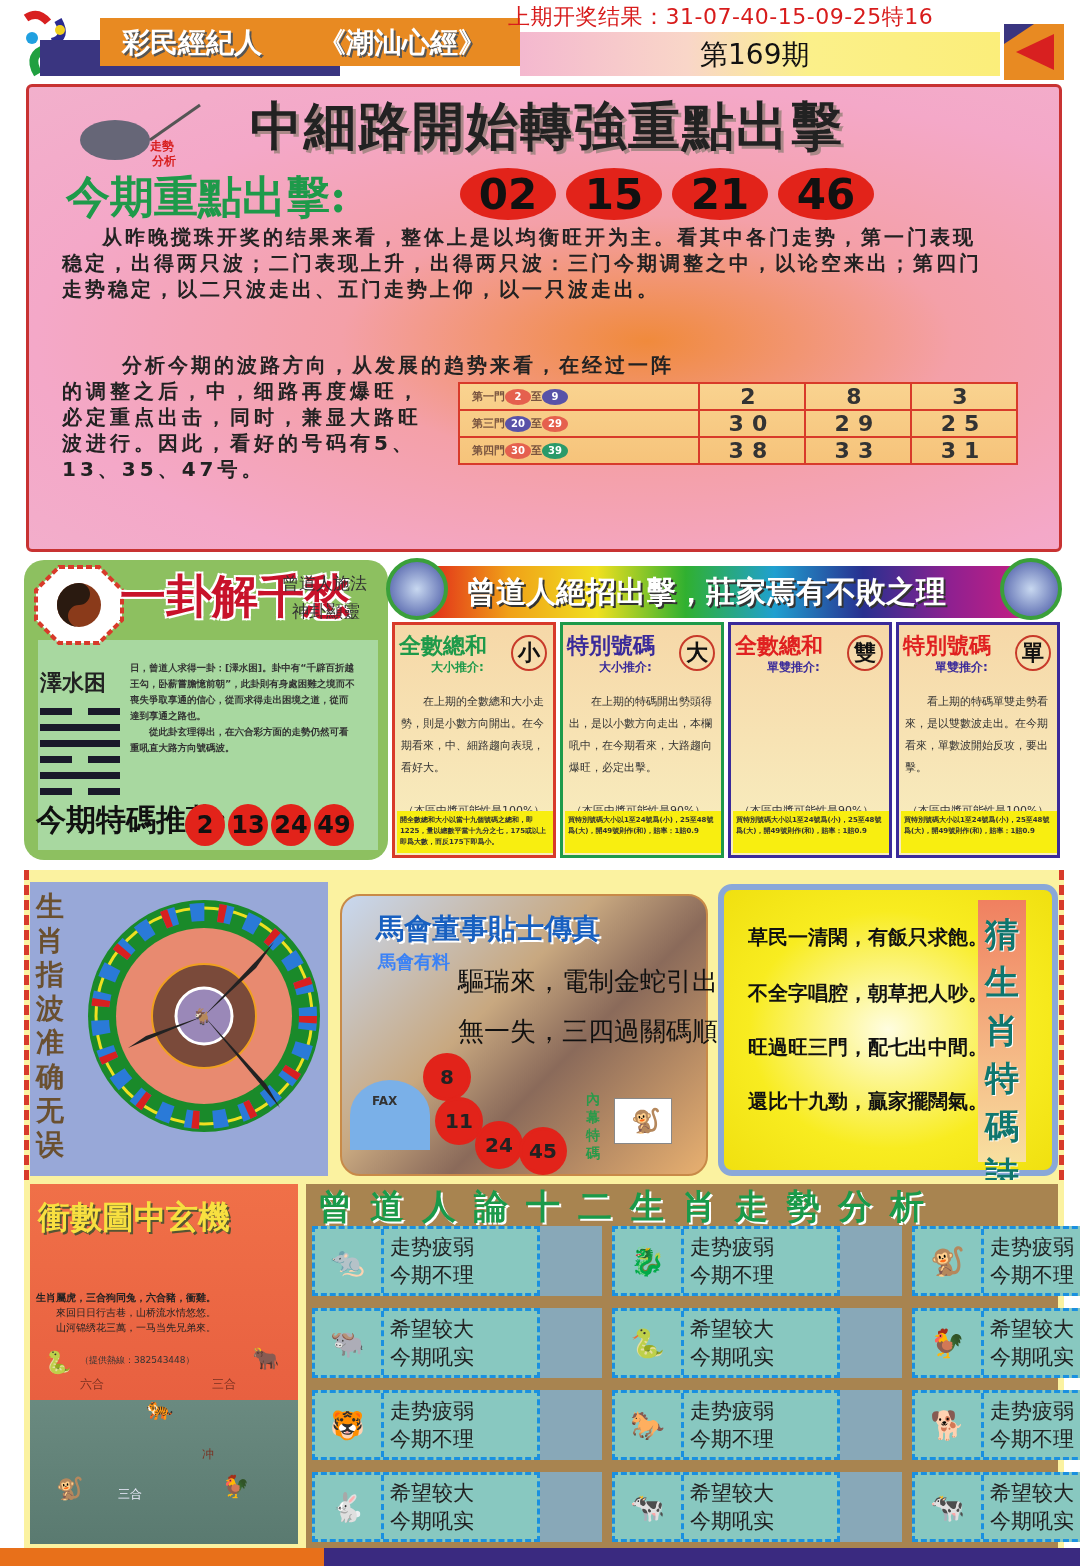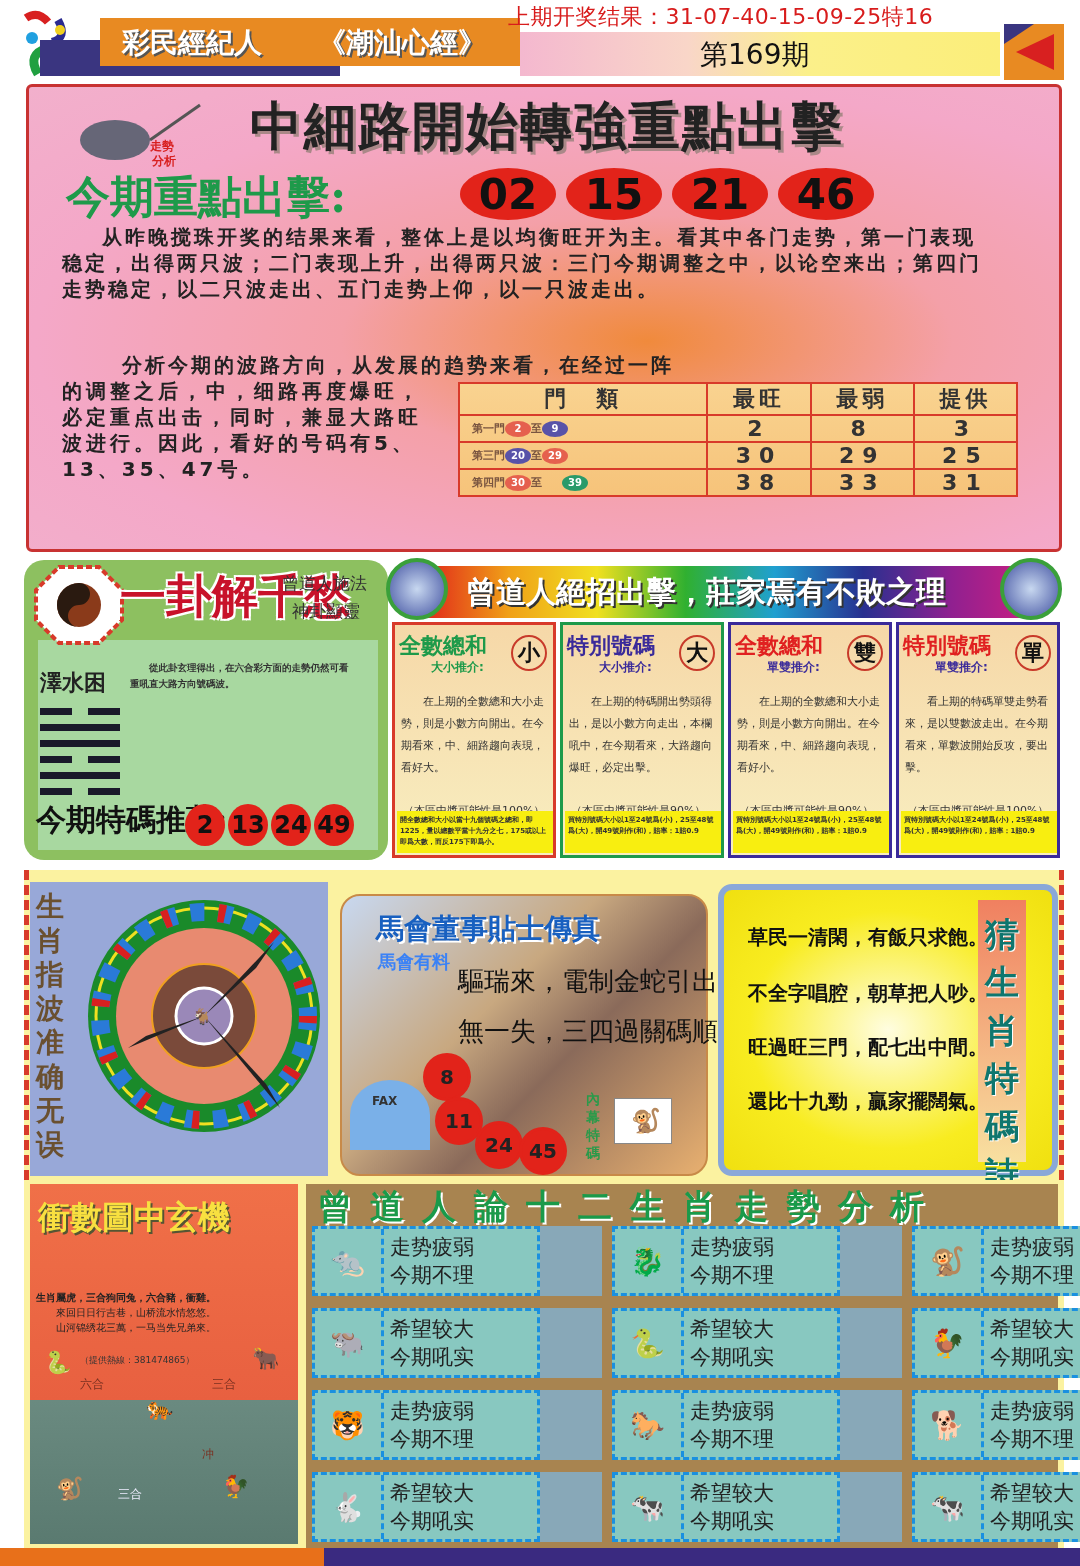"門 類" tr { html: <tr> <th>門 類</th> <th>最旺</th> <th>最弱</th> <th>提供</th> </tr> -> none }
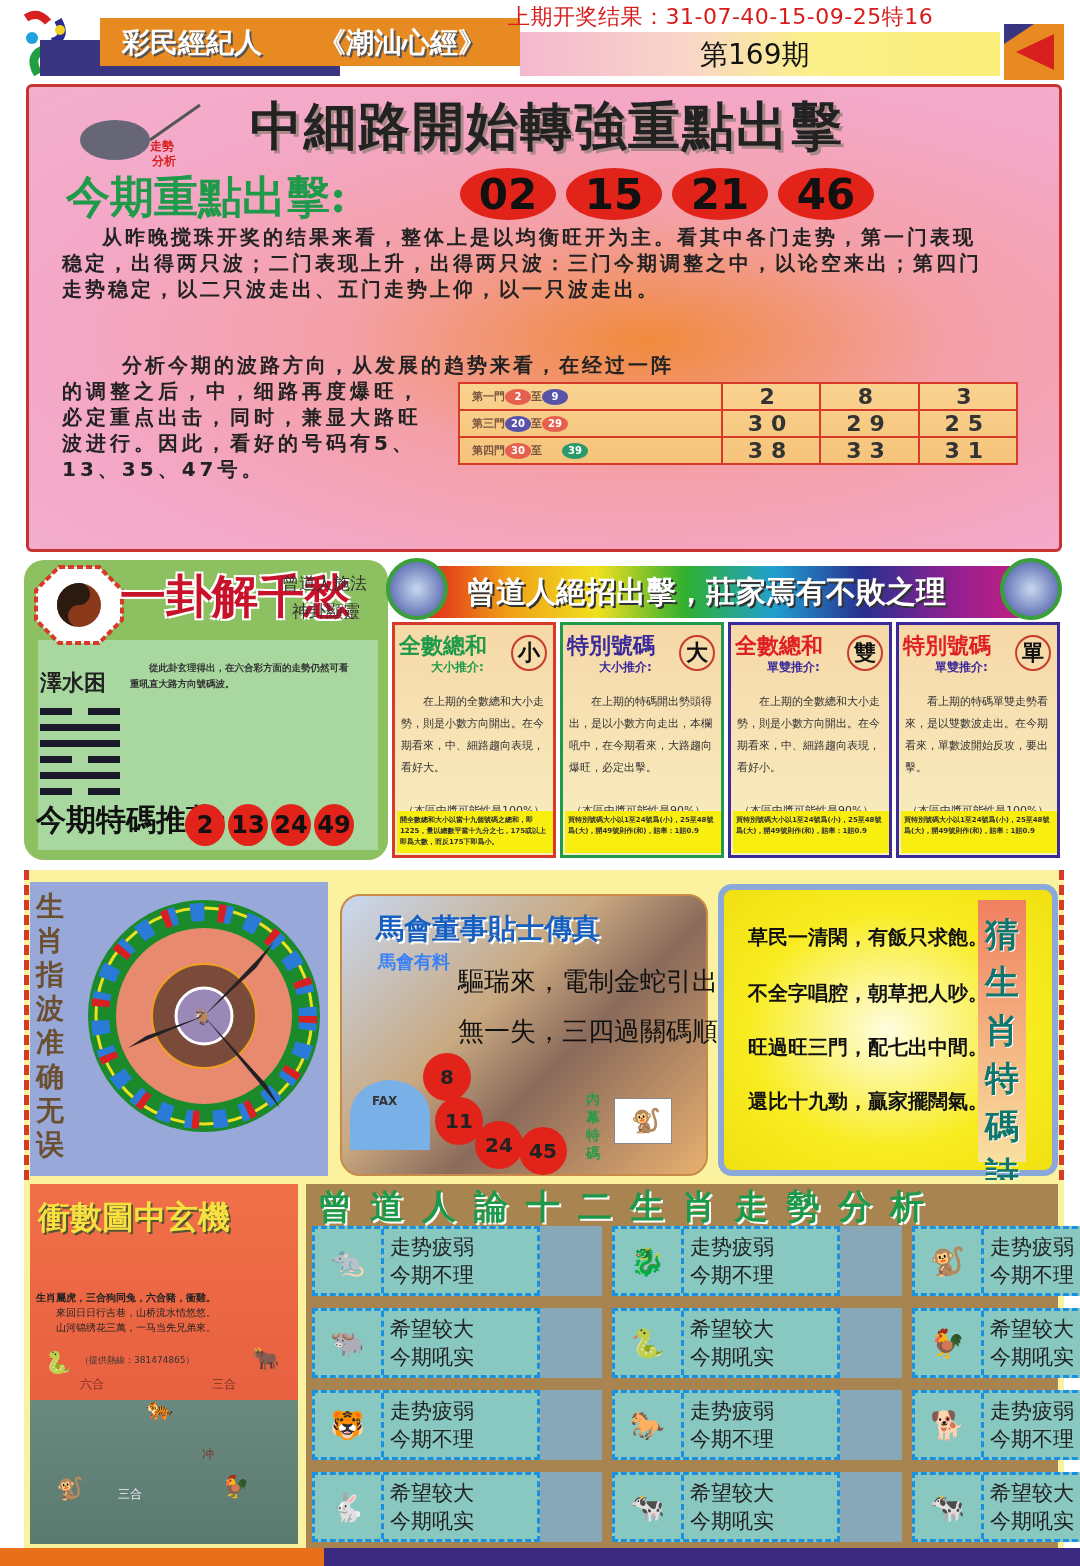"39" .mg { margin-left: 20px -> none }
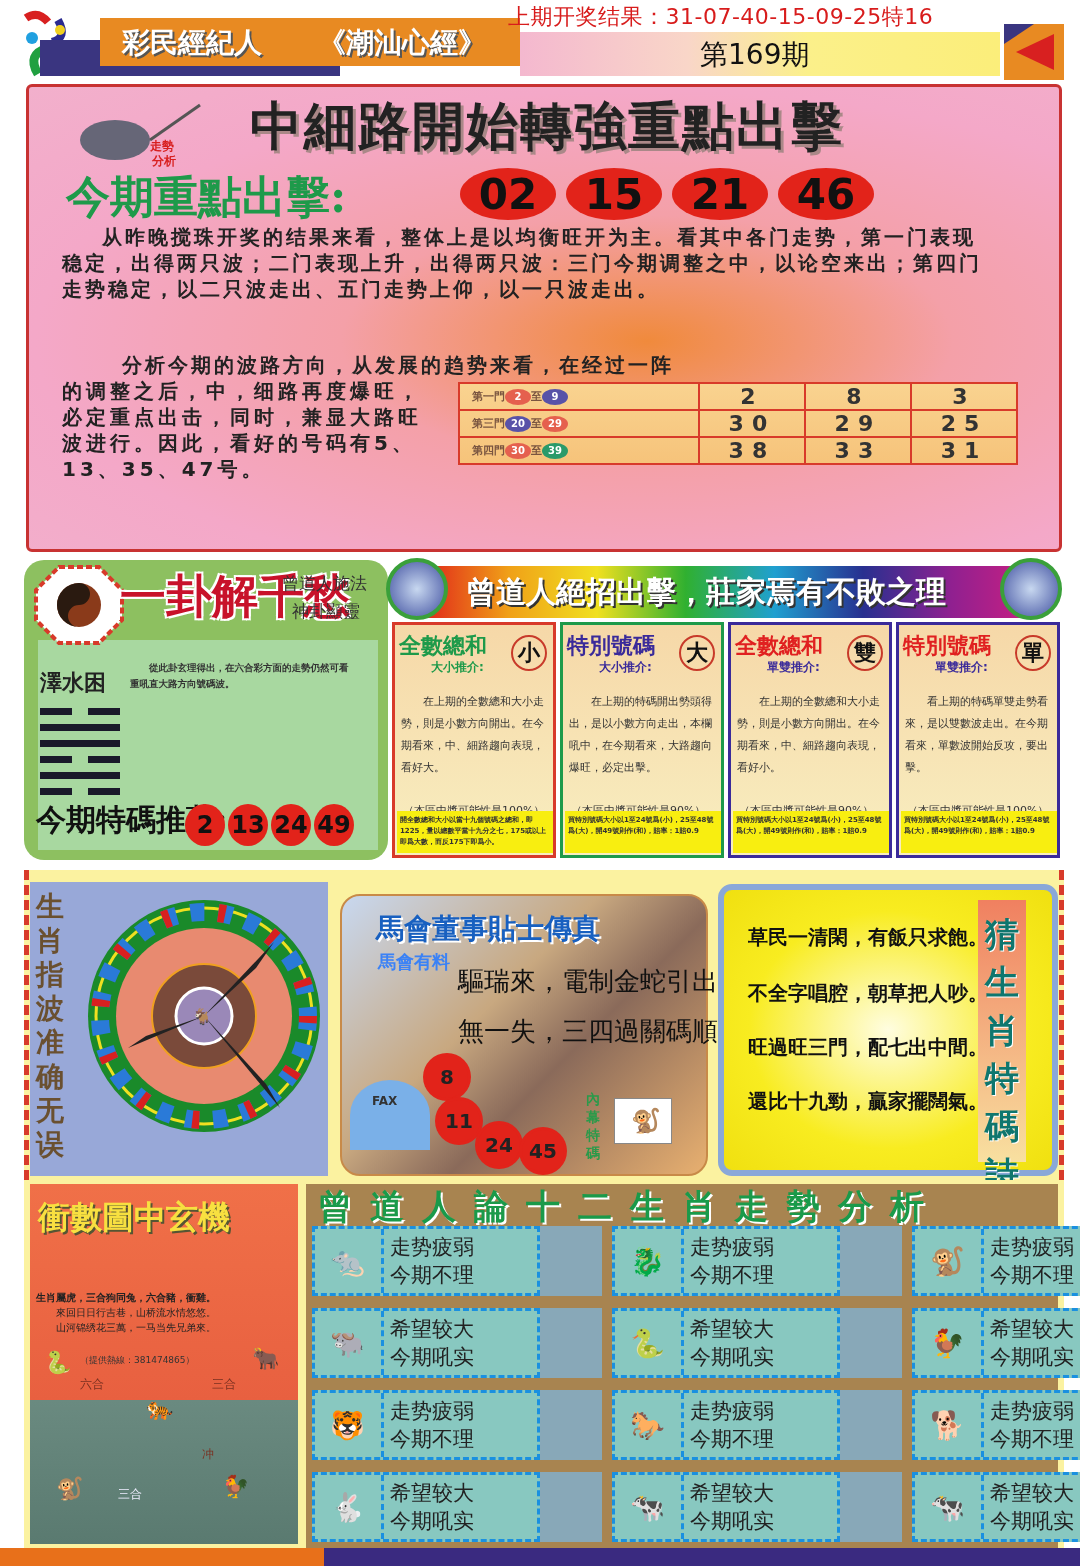"日，曾道人求得一卦：[澤水困]。卦中有“千辟百折越王勾，卧薪嘗膽憶前朝”，此卦則" p { html: none -> <p>日，曾道人求得一卦：[澤水困]。卦中有“千辟百折越王勾，卧薪嘗膽憶前朝”，此卦則有身處困難之境而不喪失爭取享通的信心，從而求得走出困境之道，從而達到享通之路也。</p> }
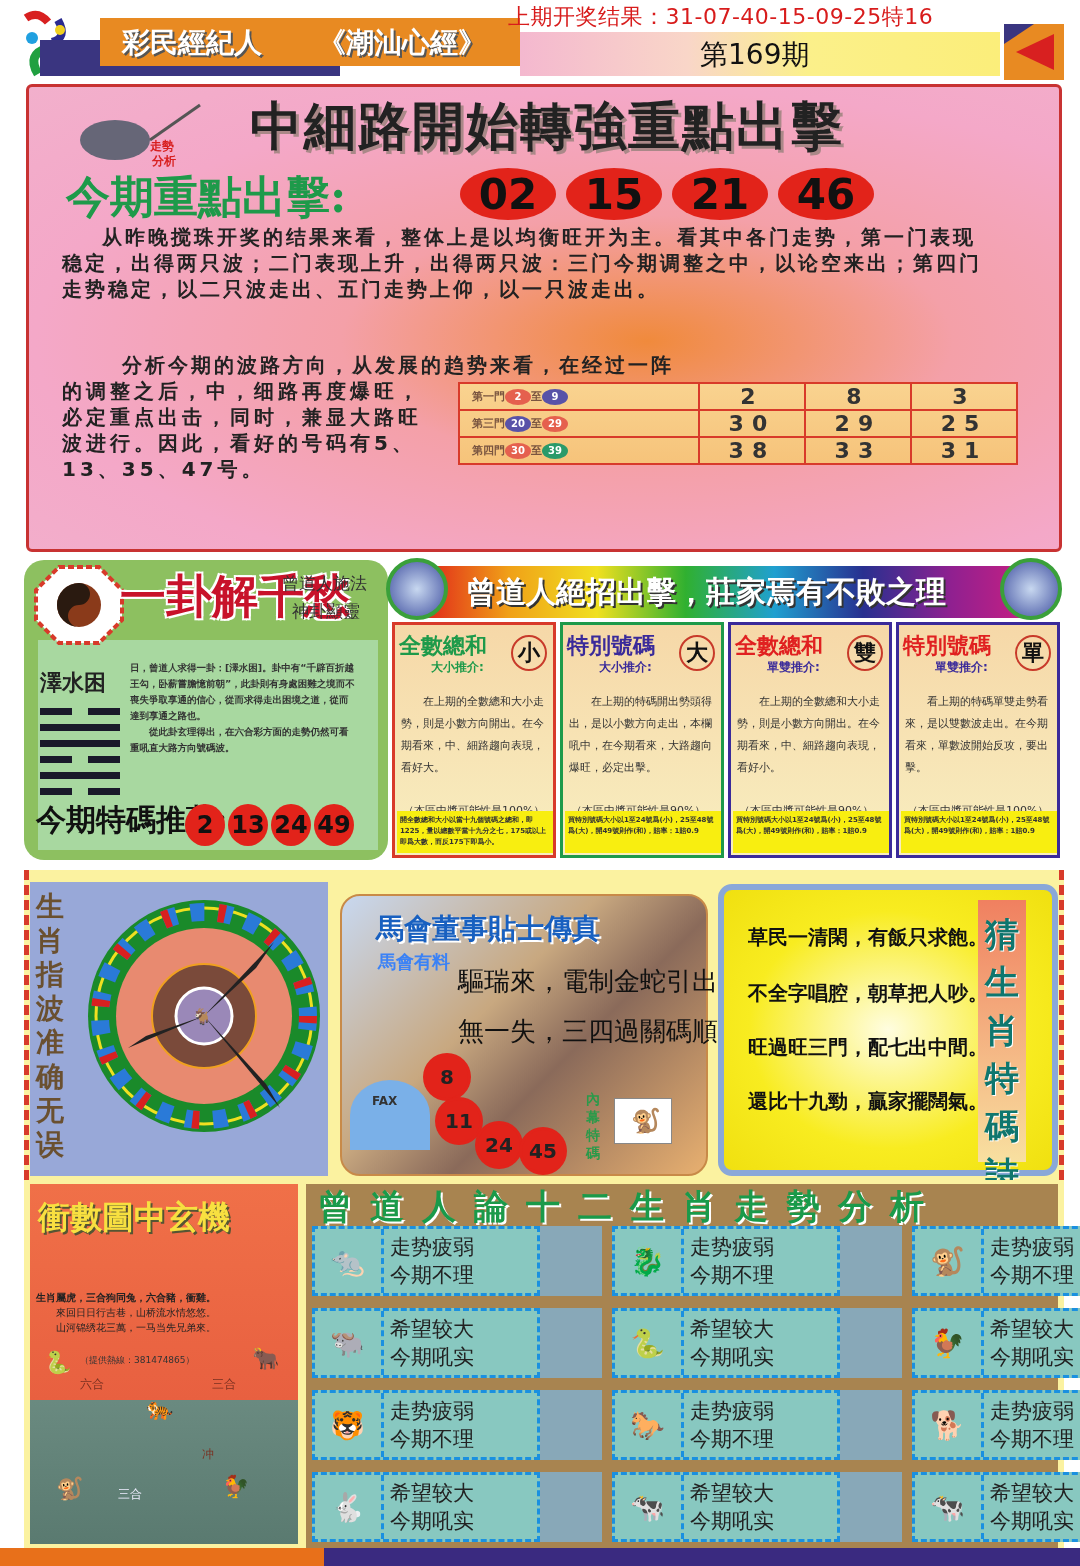"在上期的全數總和大小走勢，則是小數方向開出。在今期看來，中、細路趨向表現，看好小" div.card-body { html: <div>在上期的全數總和大小走勢，則是小數方向開出。在今期看來，中、細路趨向表現，看好小。</div> -> none }
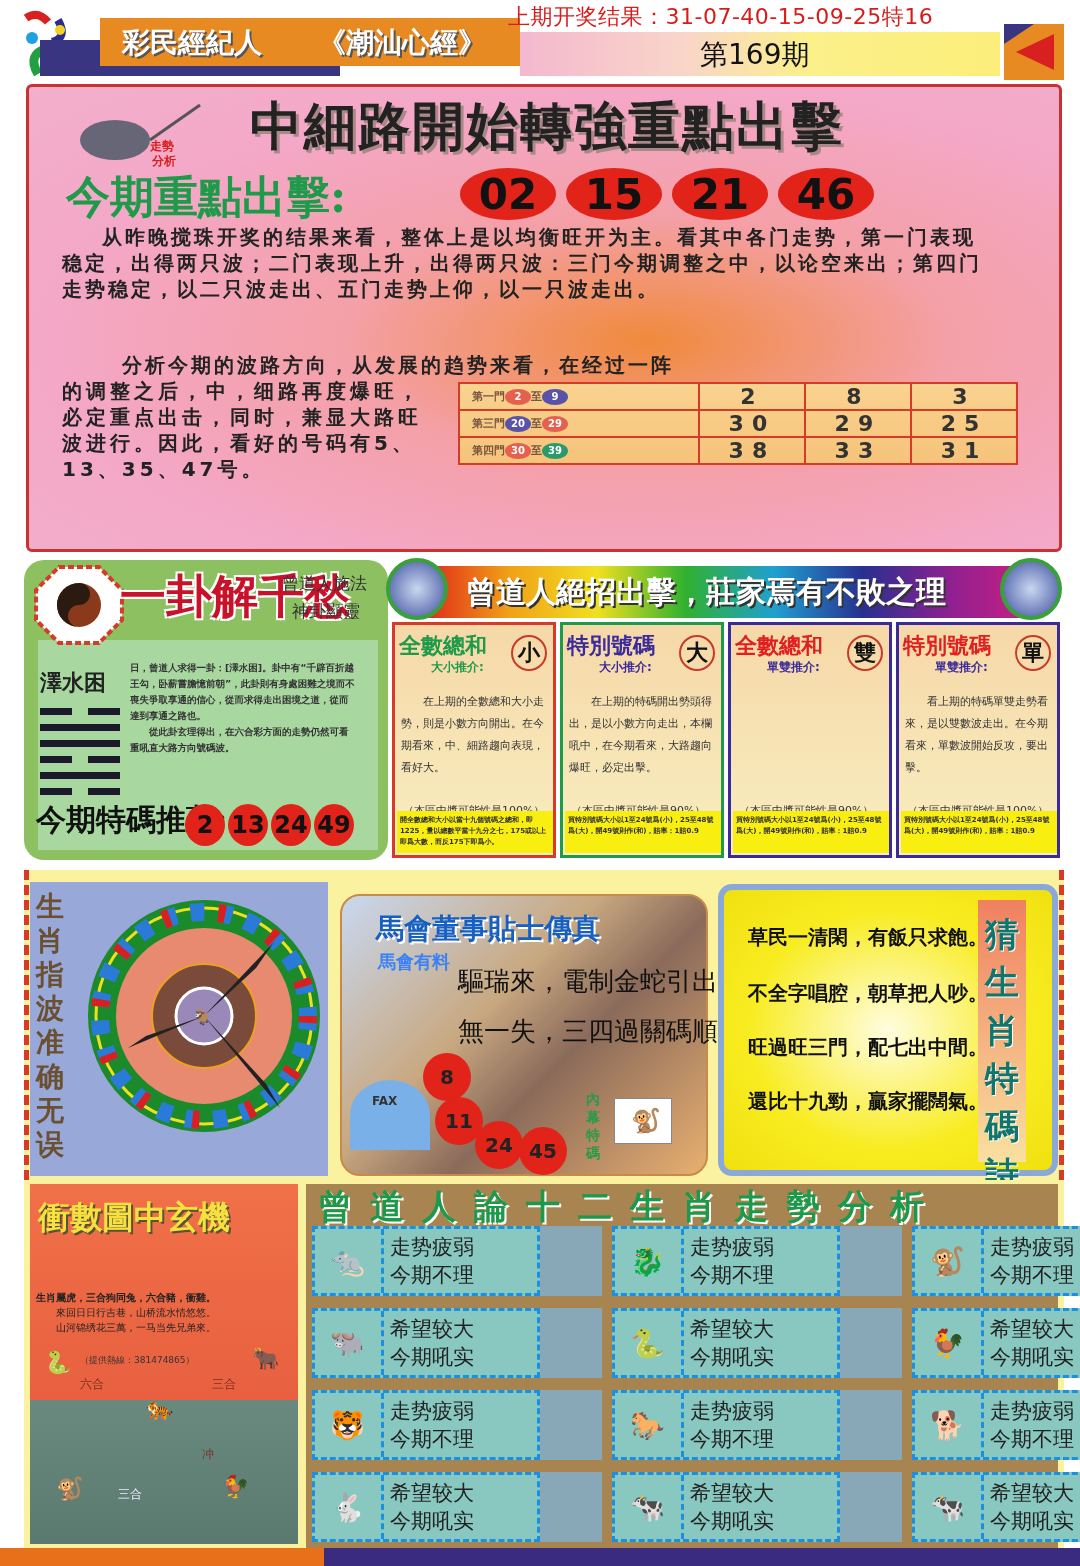"（提供熱線：381474865）" div.abs { text: 381474865 -> 382543448 }
